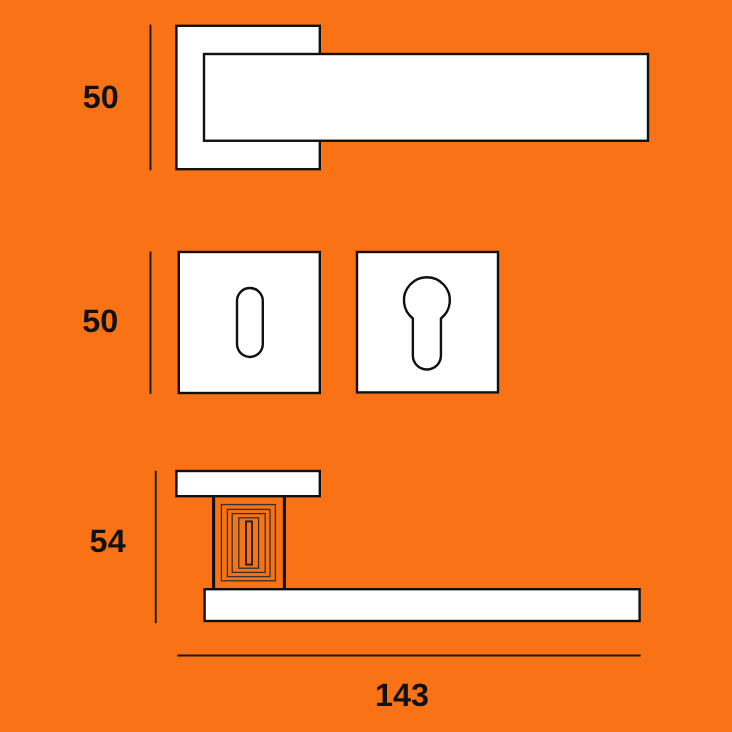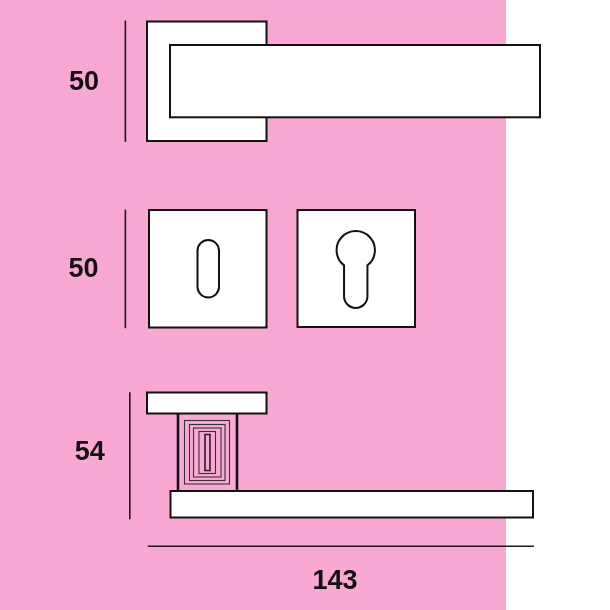"50" .page { background: #f9a8d4 -> #f97316; width: 506px -> 610px }
